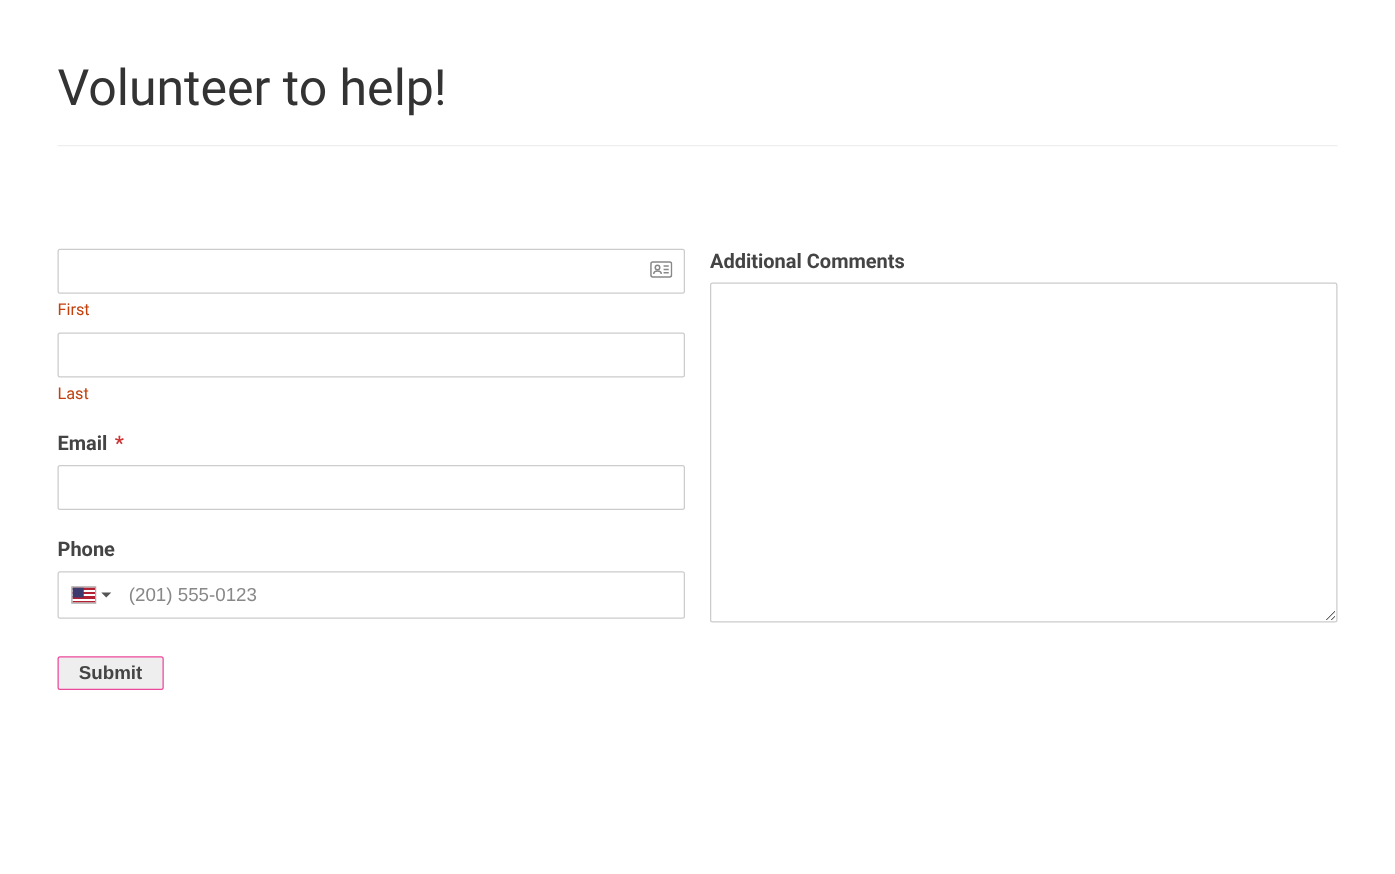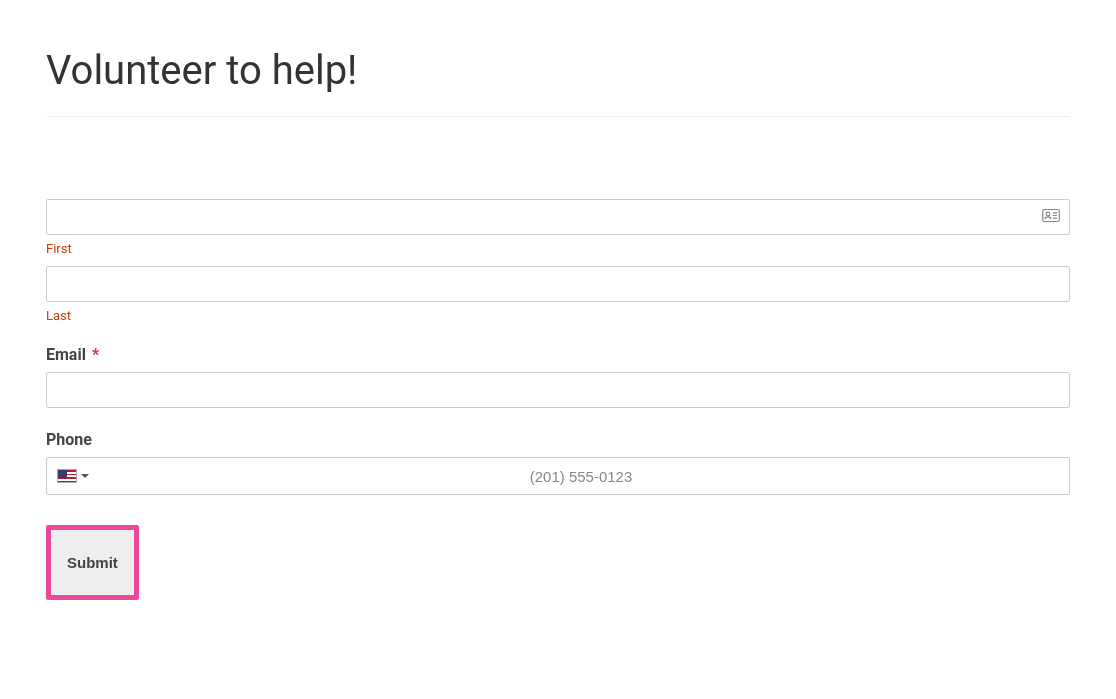"Additional Comments" div.col { html: none -> <div> <div> <div> <span>Additional Comments</span> </div> <textarea></textarea> </div> </div> }
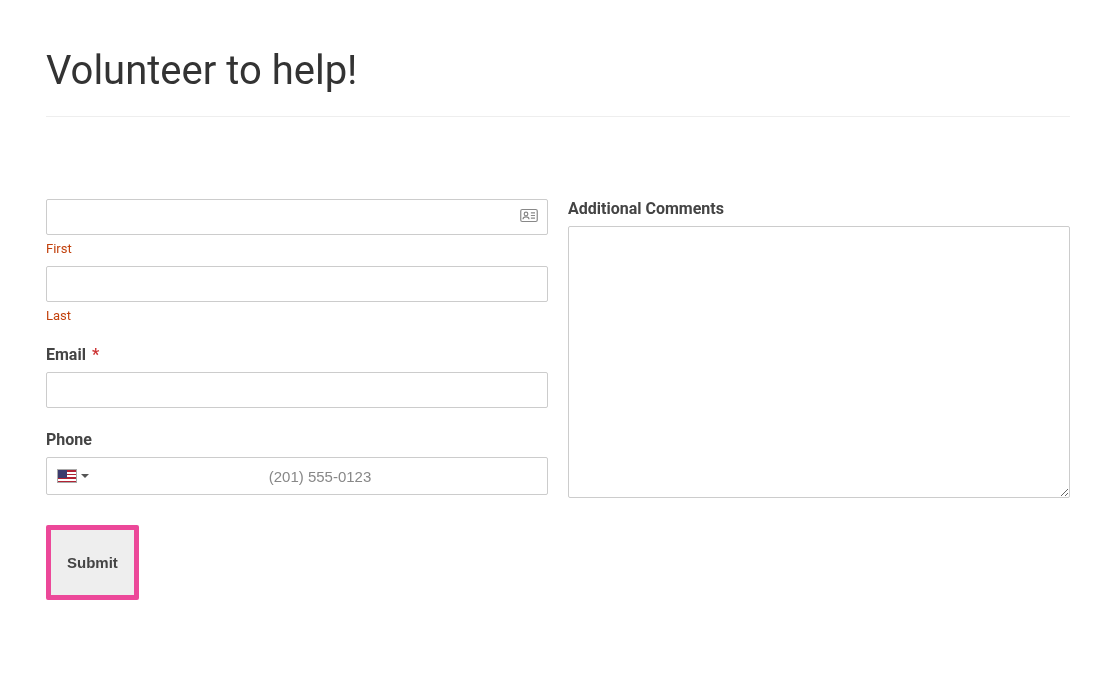"(201) 555-0123" .phone-input { text-align: center -> none }
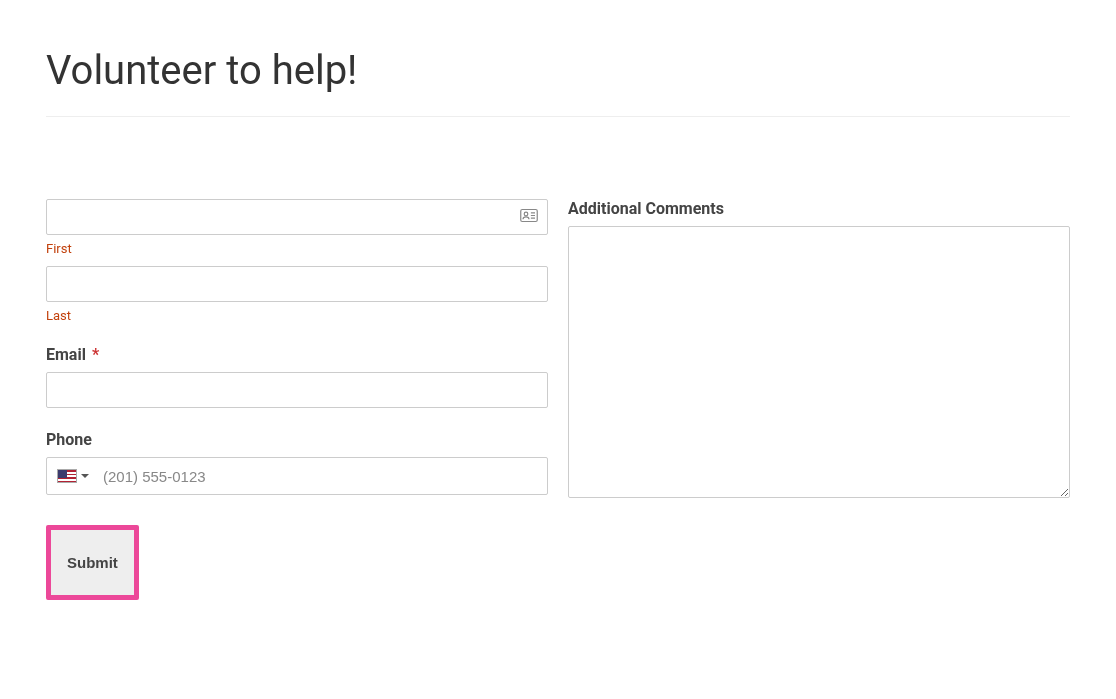"Submit" .submit-btn { border: 5px solid #ec4899 -> 1px solid #ec4899; padding: 24px 16px -> 4px 16px }
